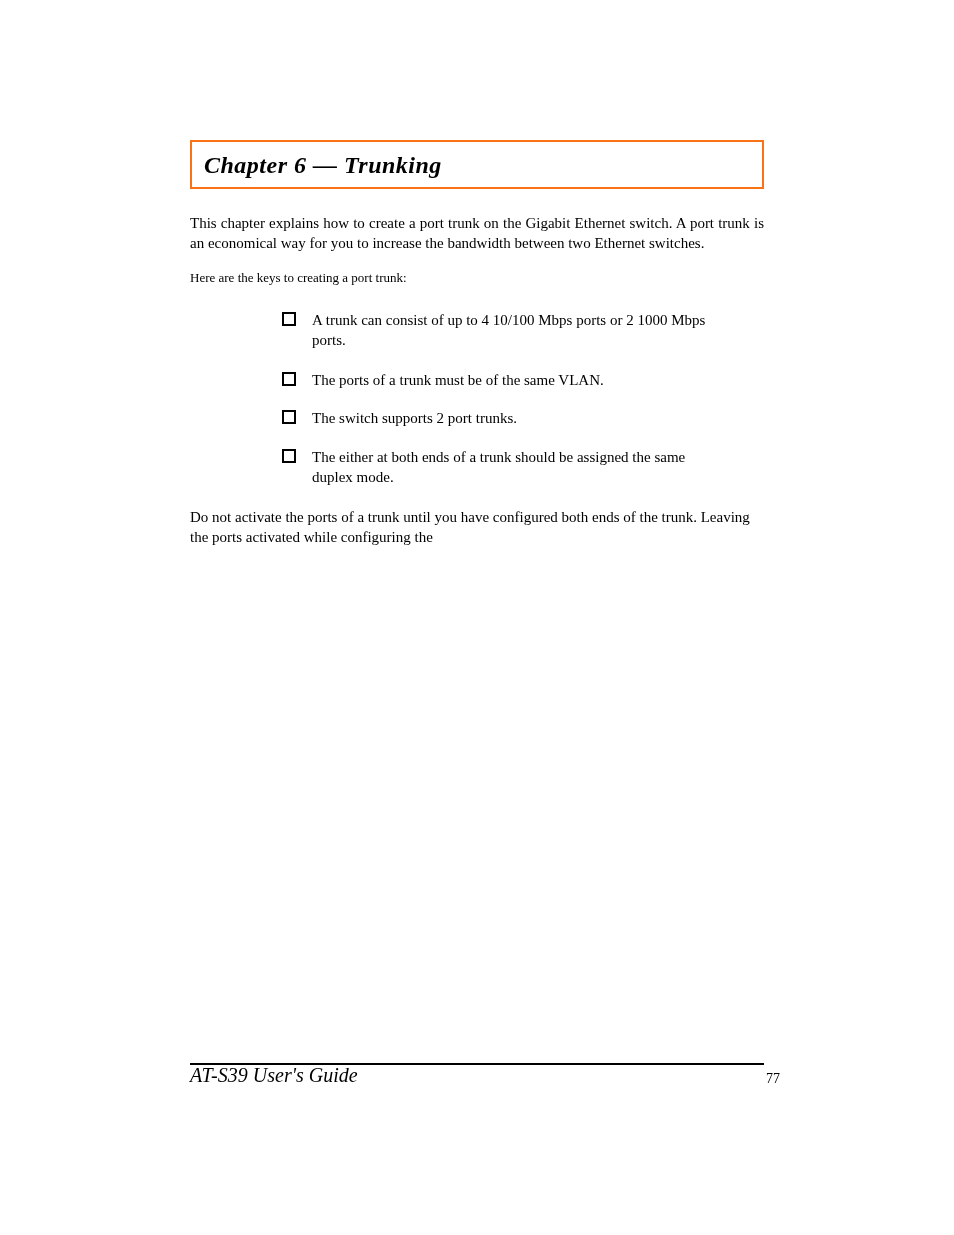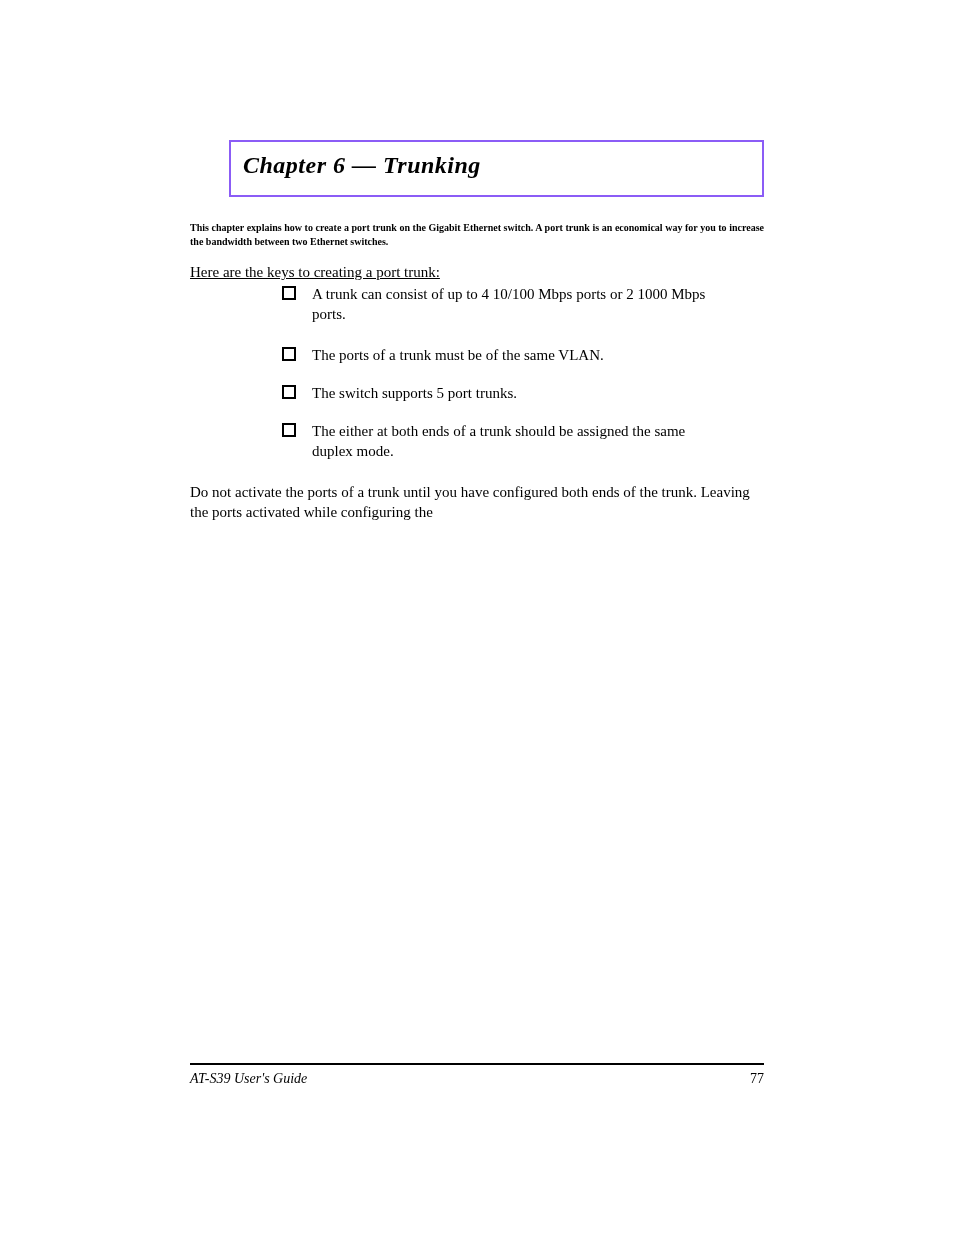"Chapter 6 — Trunking" .chapter-box { border: 2px solid #8b5cf6 -> 2px solid #f97316; margin-left: 39px -> none; padding: 10px 12px 16px 12px -> 10px 12px 8px 12px }
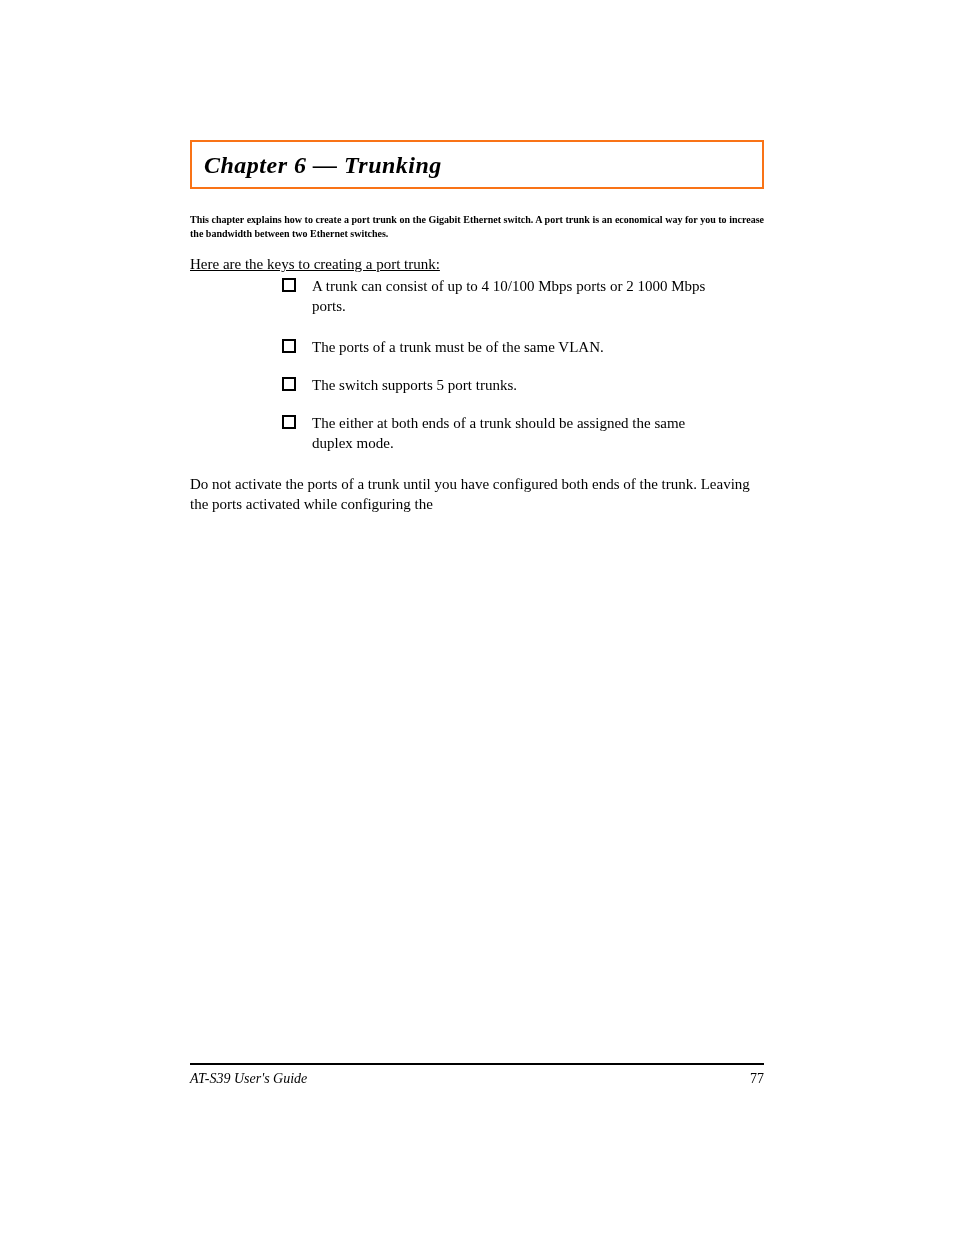"This chapter explains how to" .intro { font-size: 10px -> 15px; font-weight: bold -> none }
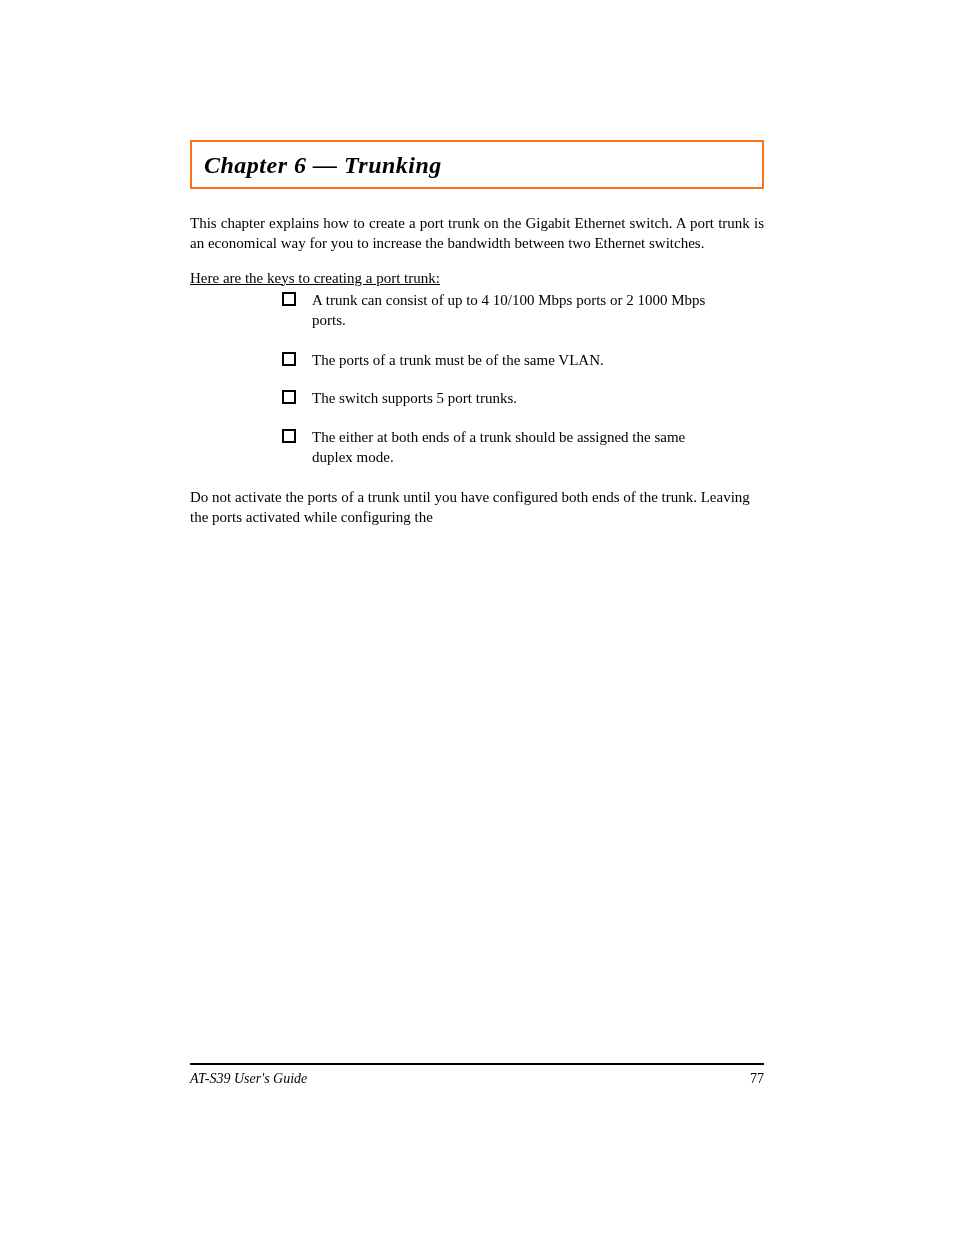"Here are the keys to" .keys-intro { font-size: 15px -> 13px; margin-bottom: 3px -> 24px; text-decoration: underline -> none }
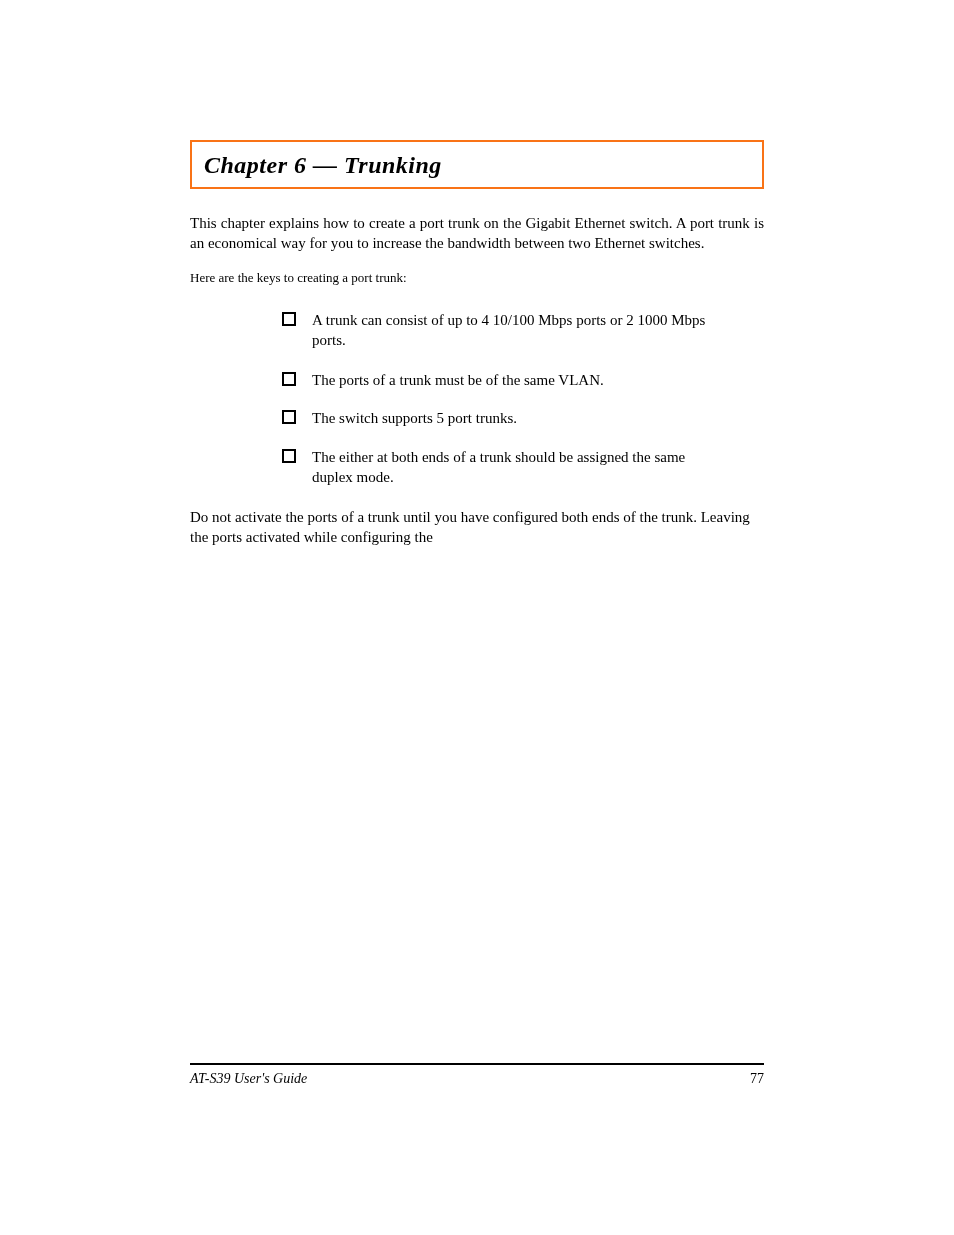"The switch supports 5 port" span.bullet-text { text: 5 -> 2 }
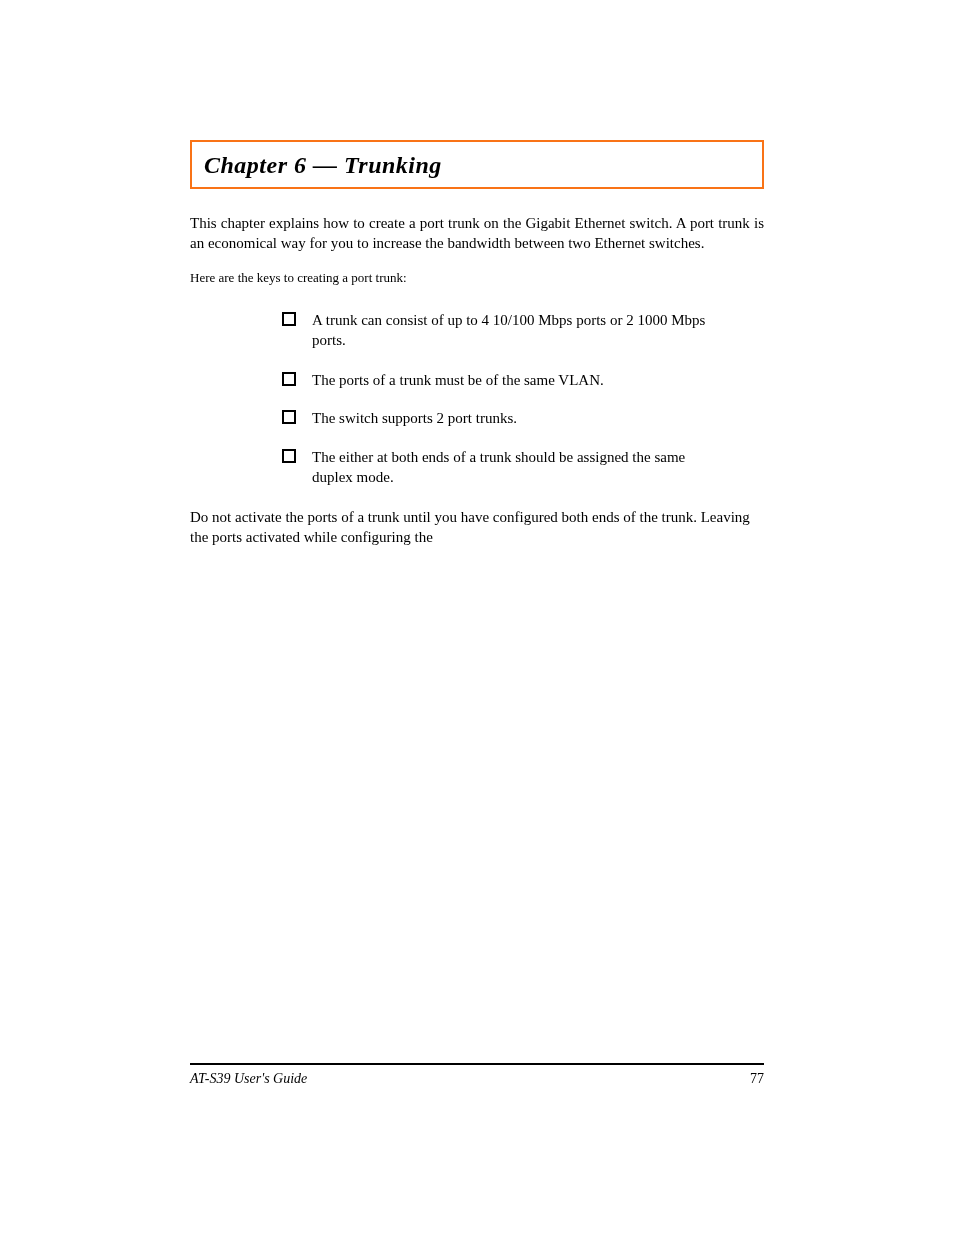"AT-S39 User's Guide" .footer-left { font-size: 14px -> 20px }
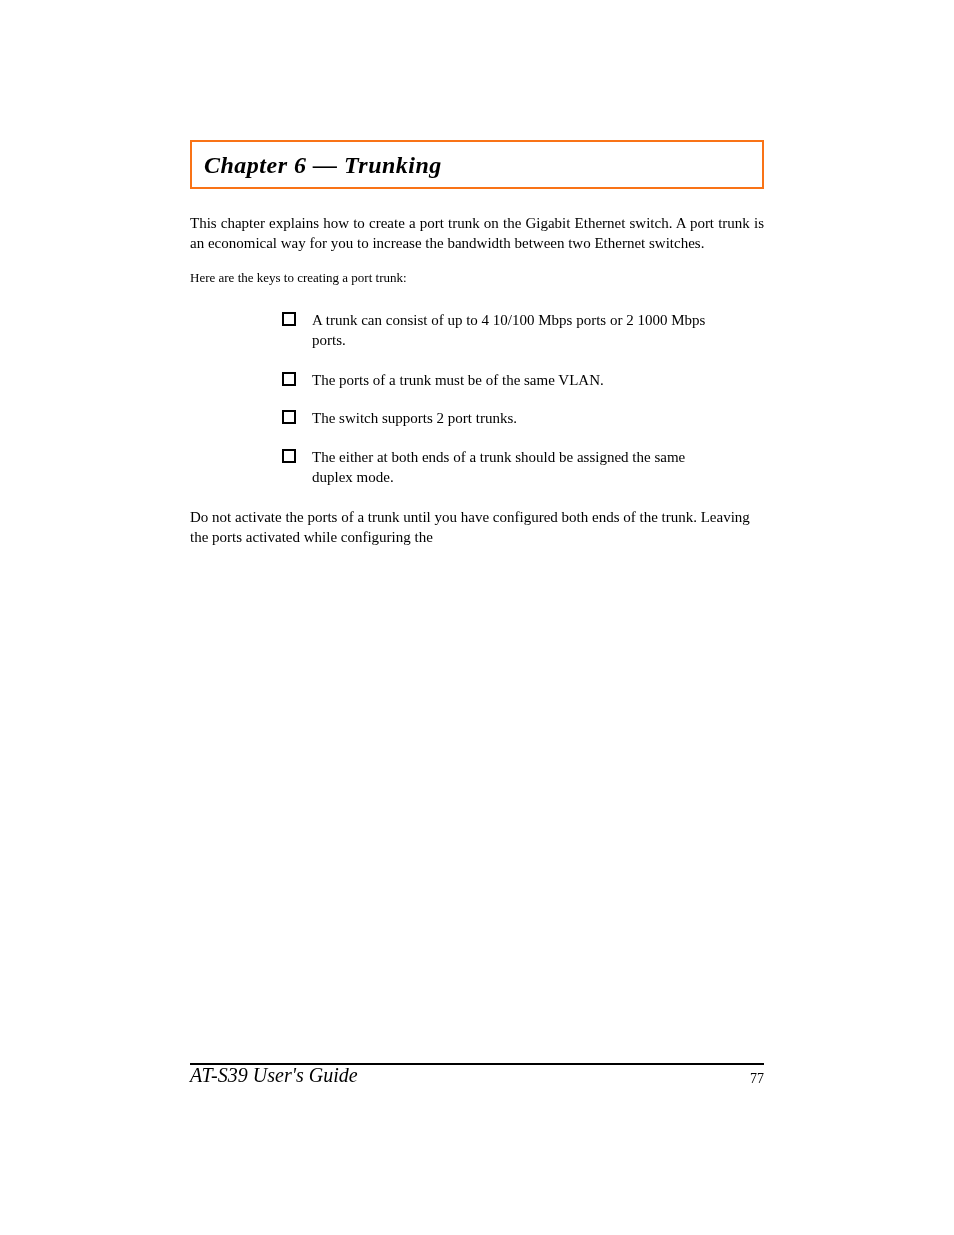"77" .footer-right { right: 190px -> 174px }
